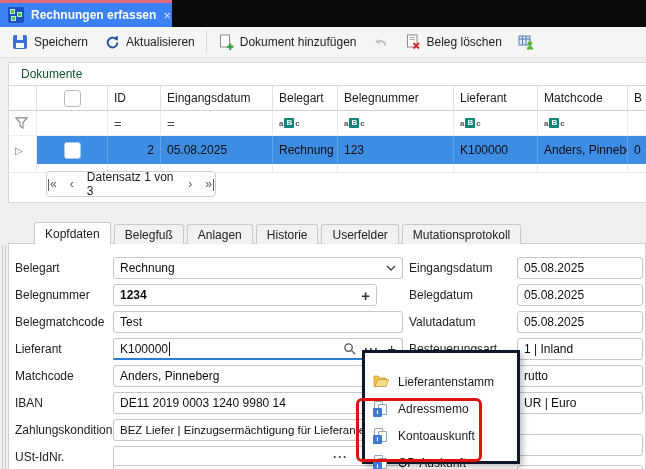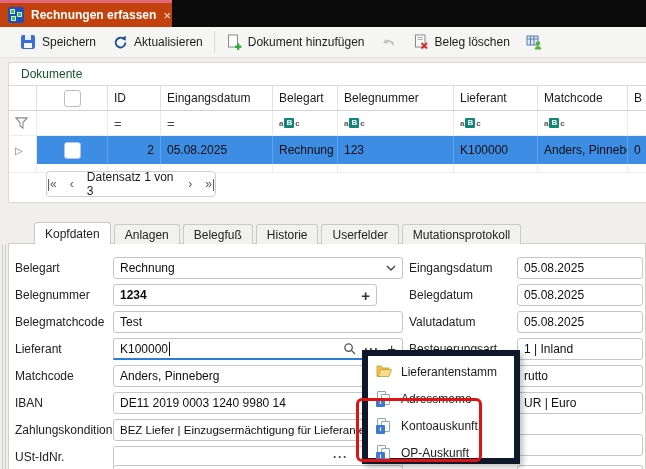"Rechnungen erfassen" .doc-tab { background: #c2410c -> #3b82f6 }
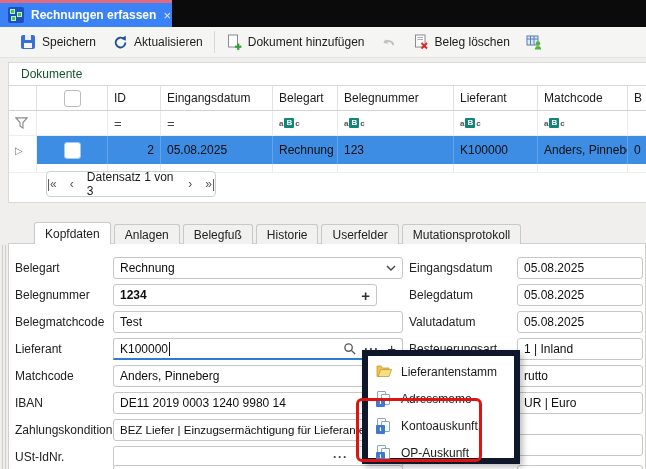"Speichern" .toolbar { padding-left: 12px -> 4px }
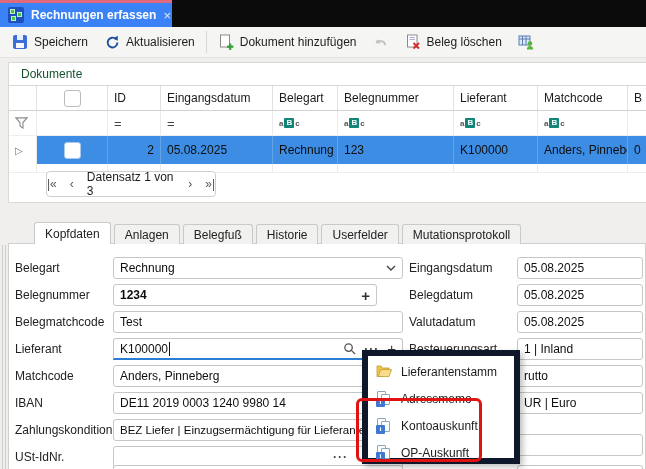"Anlagen" div.tab { order: before "Belegfuß" -> after "Belegfuß" }
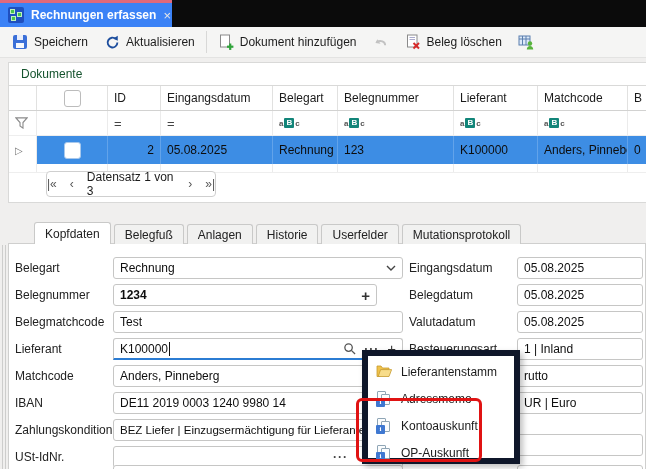"Lieferantenstamm" .popupmenu { border: 6px solid #0f172a -> 3px solid #0f172a; padding-top: 2px -> 15px }
